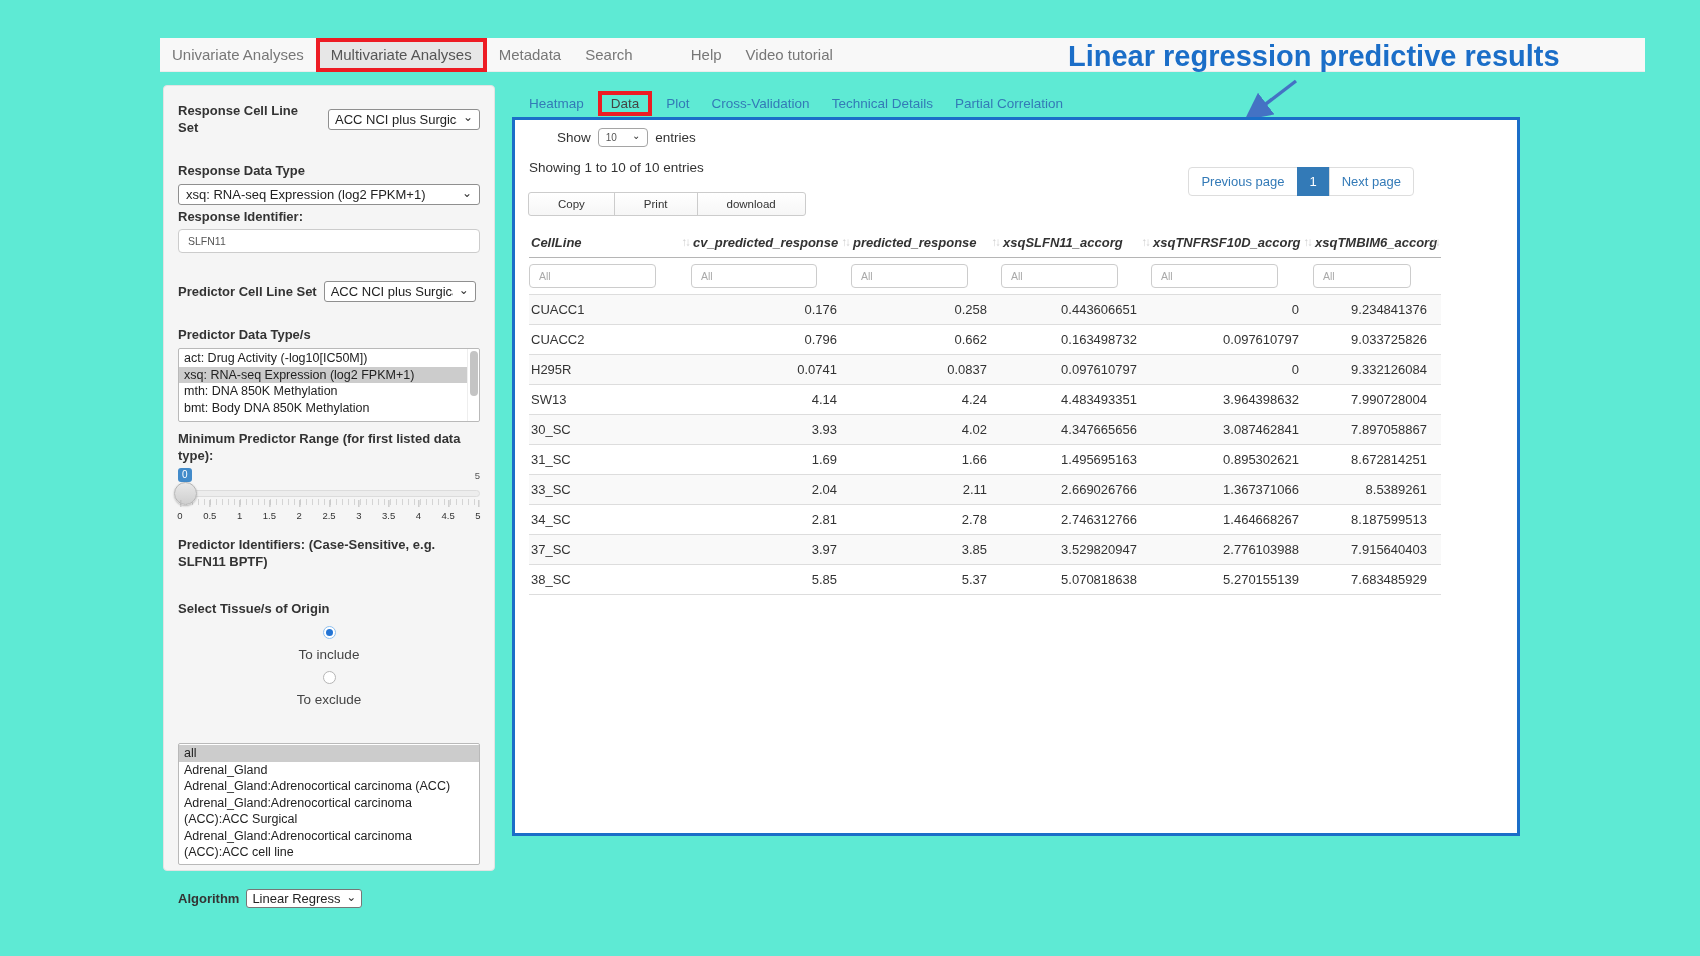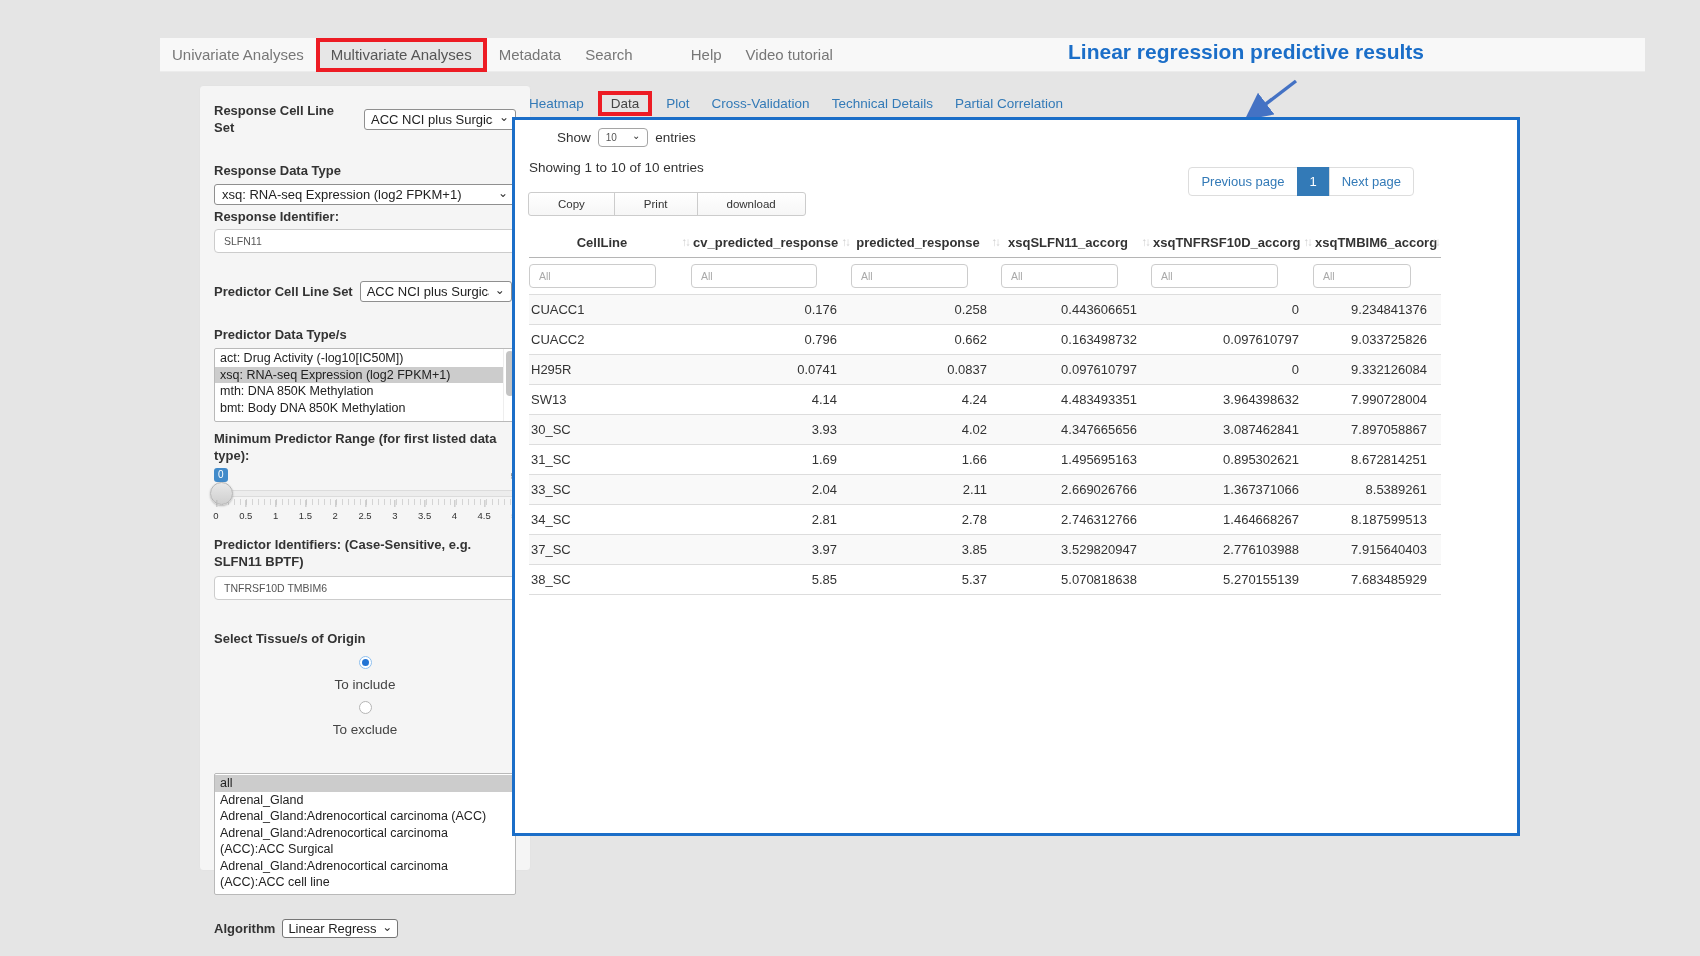"Univariate Analyses" .screen { background: #e5e5e5 -> #5eead4 }
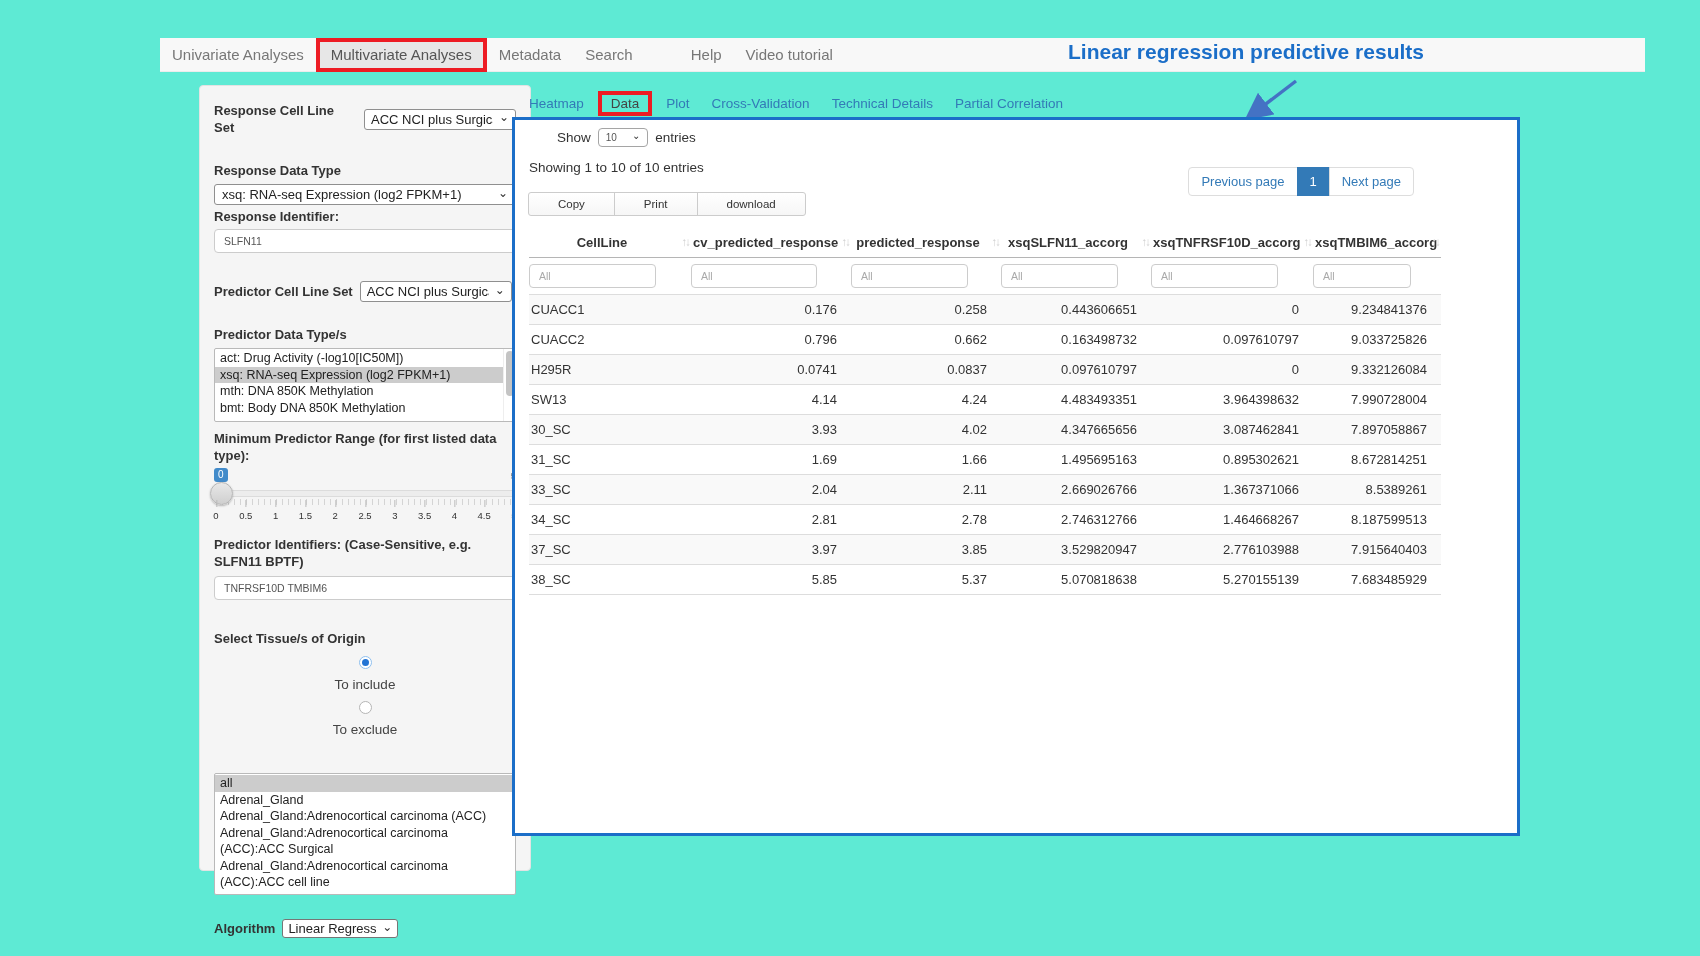"Linear regression predictive results" .annotation-label { font-size: 21px -> 29px }
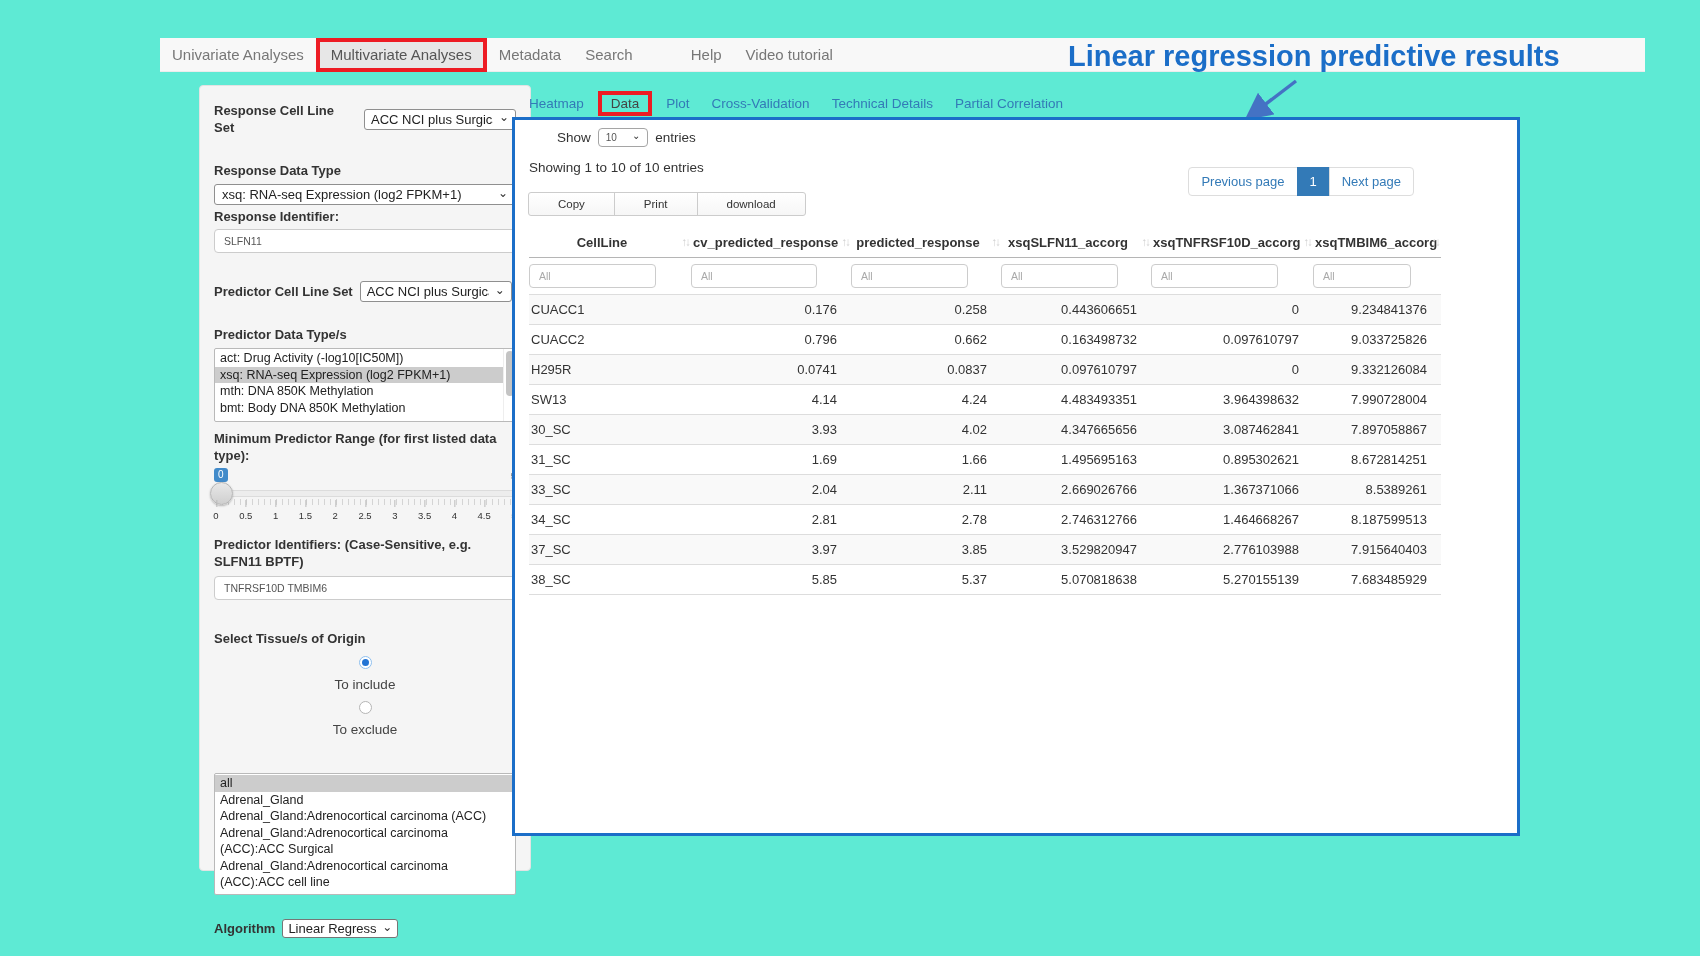"Response Cell Line Set" .sidebar { margin-left: 36px -> none }
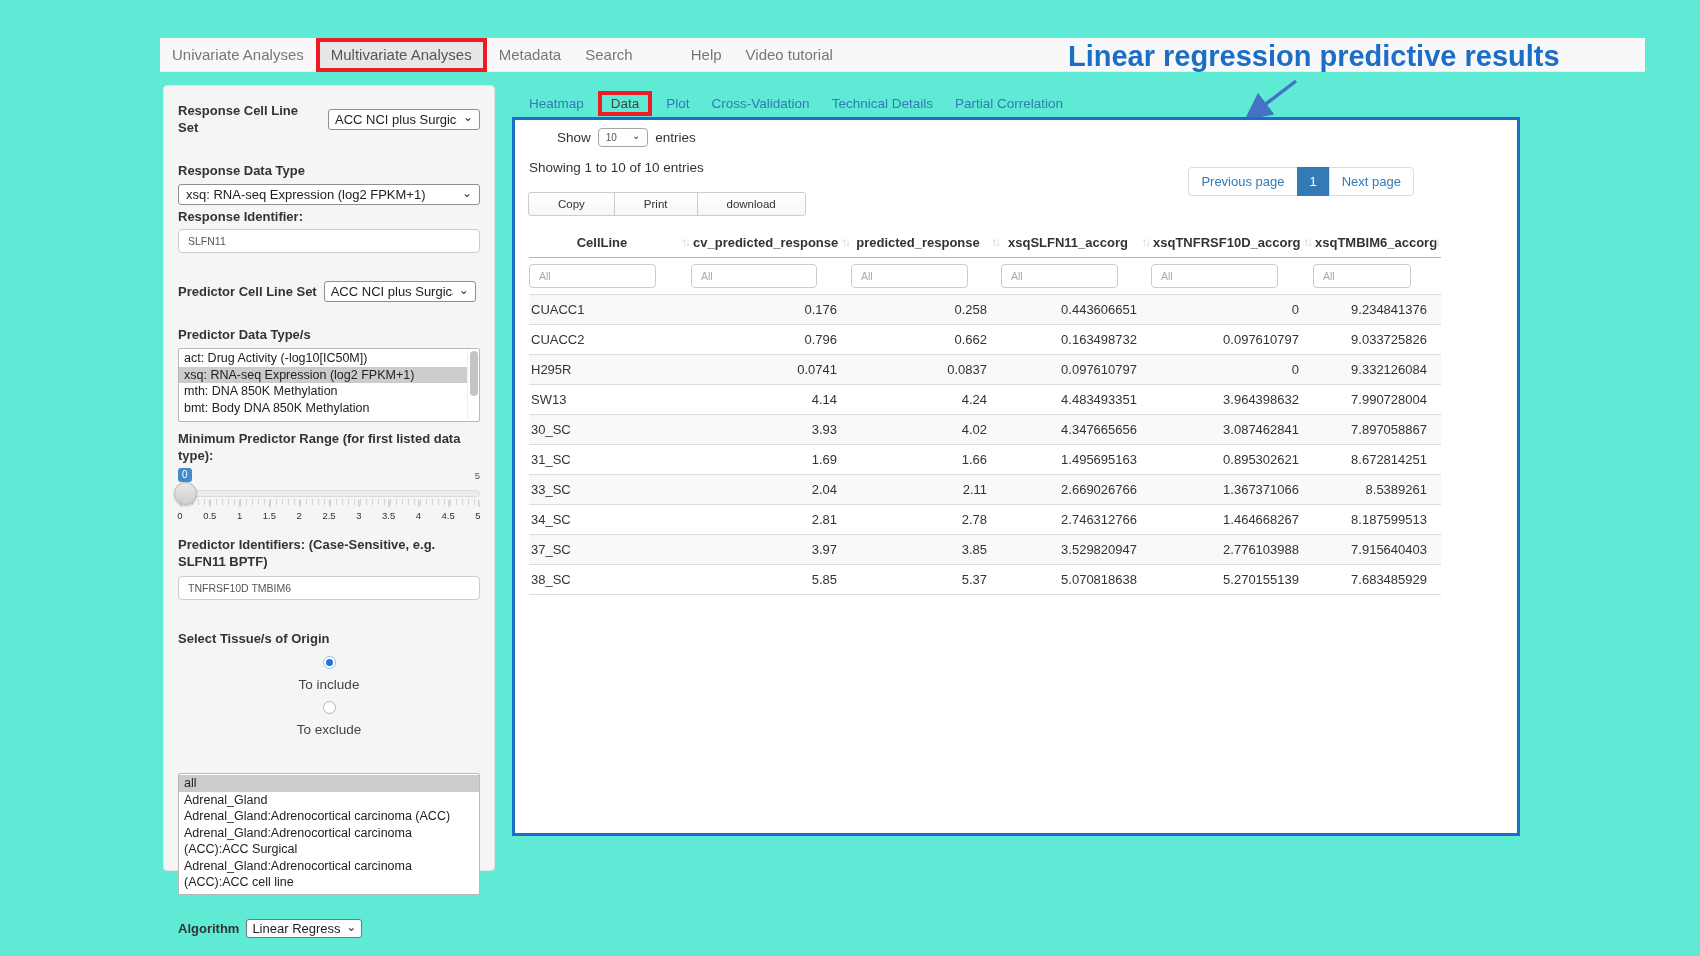"CellLine" .tbl th { font-style: none -> italic; text-align: center -> left }
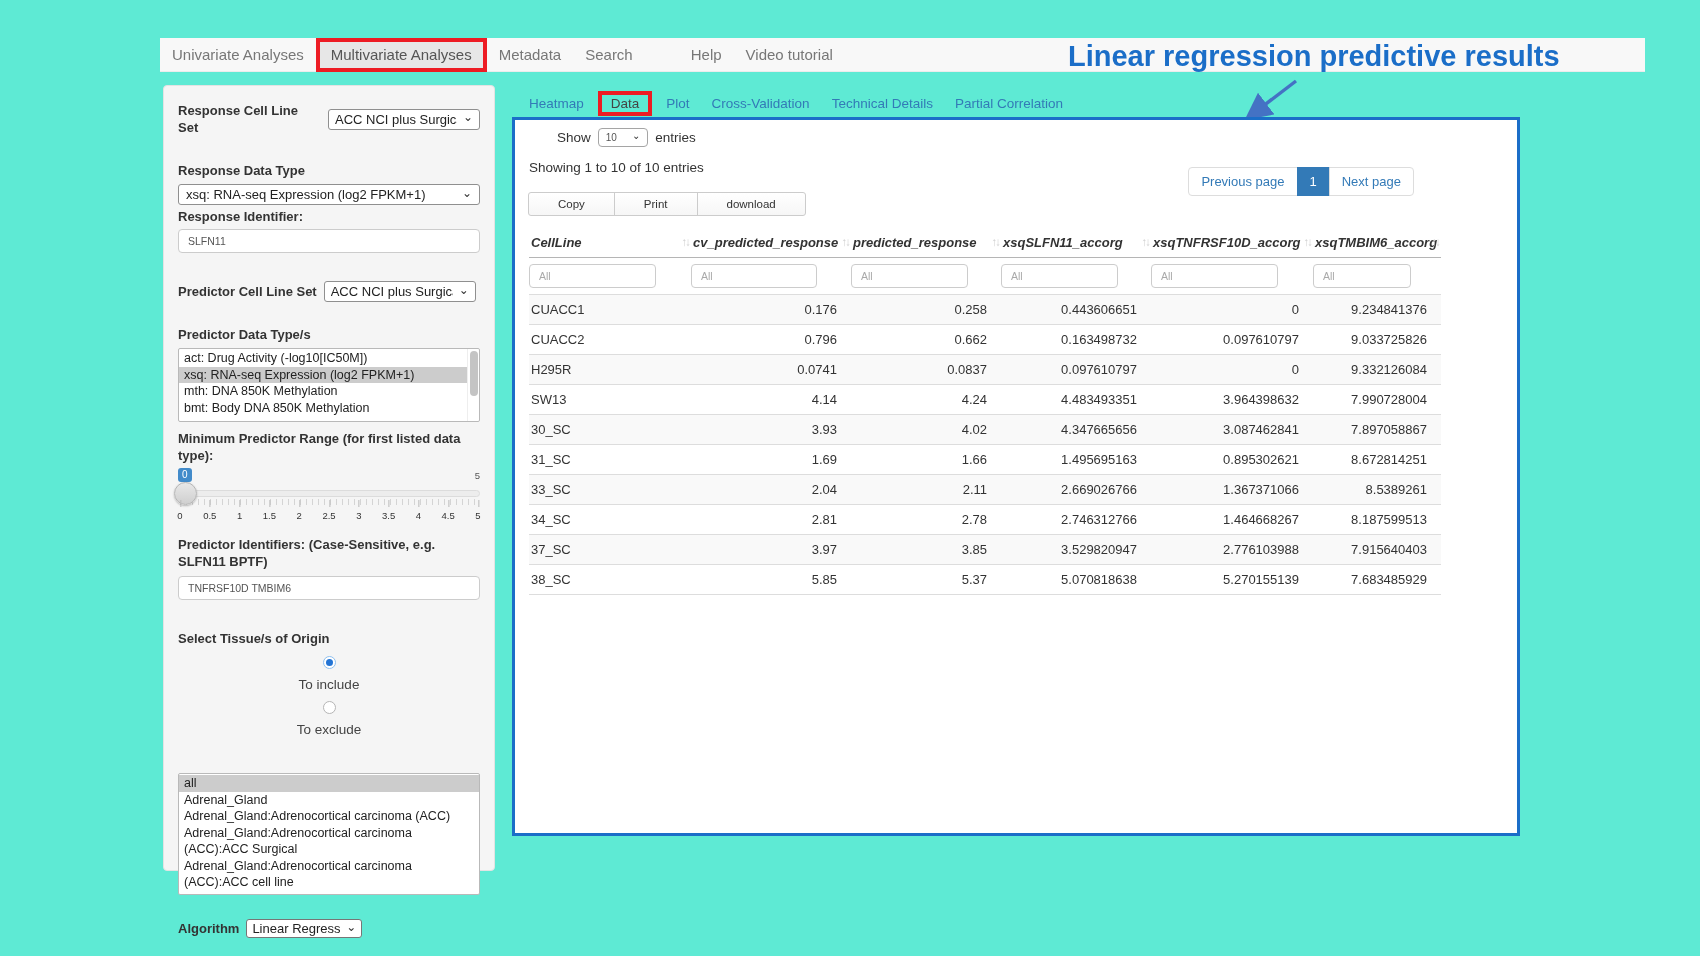"TNFRSF10D TMBIM6" input.text-input { html: <input> -> none }
